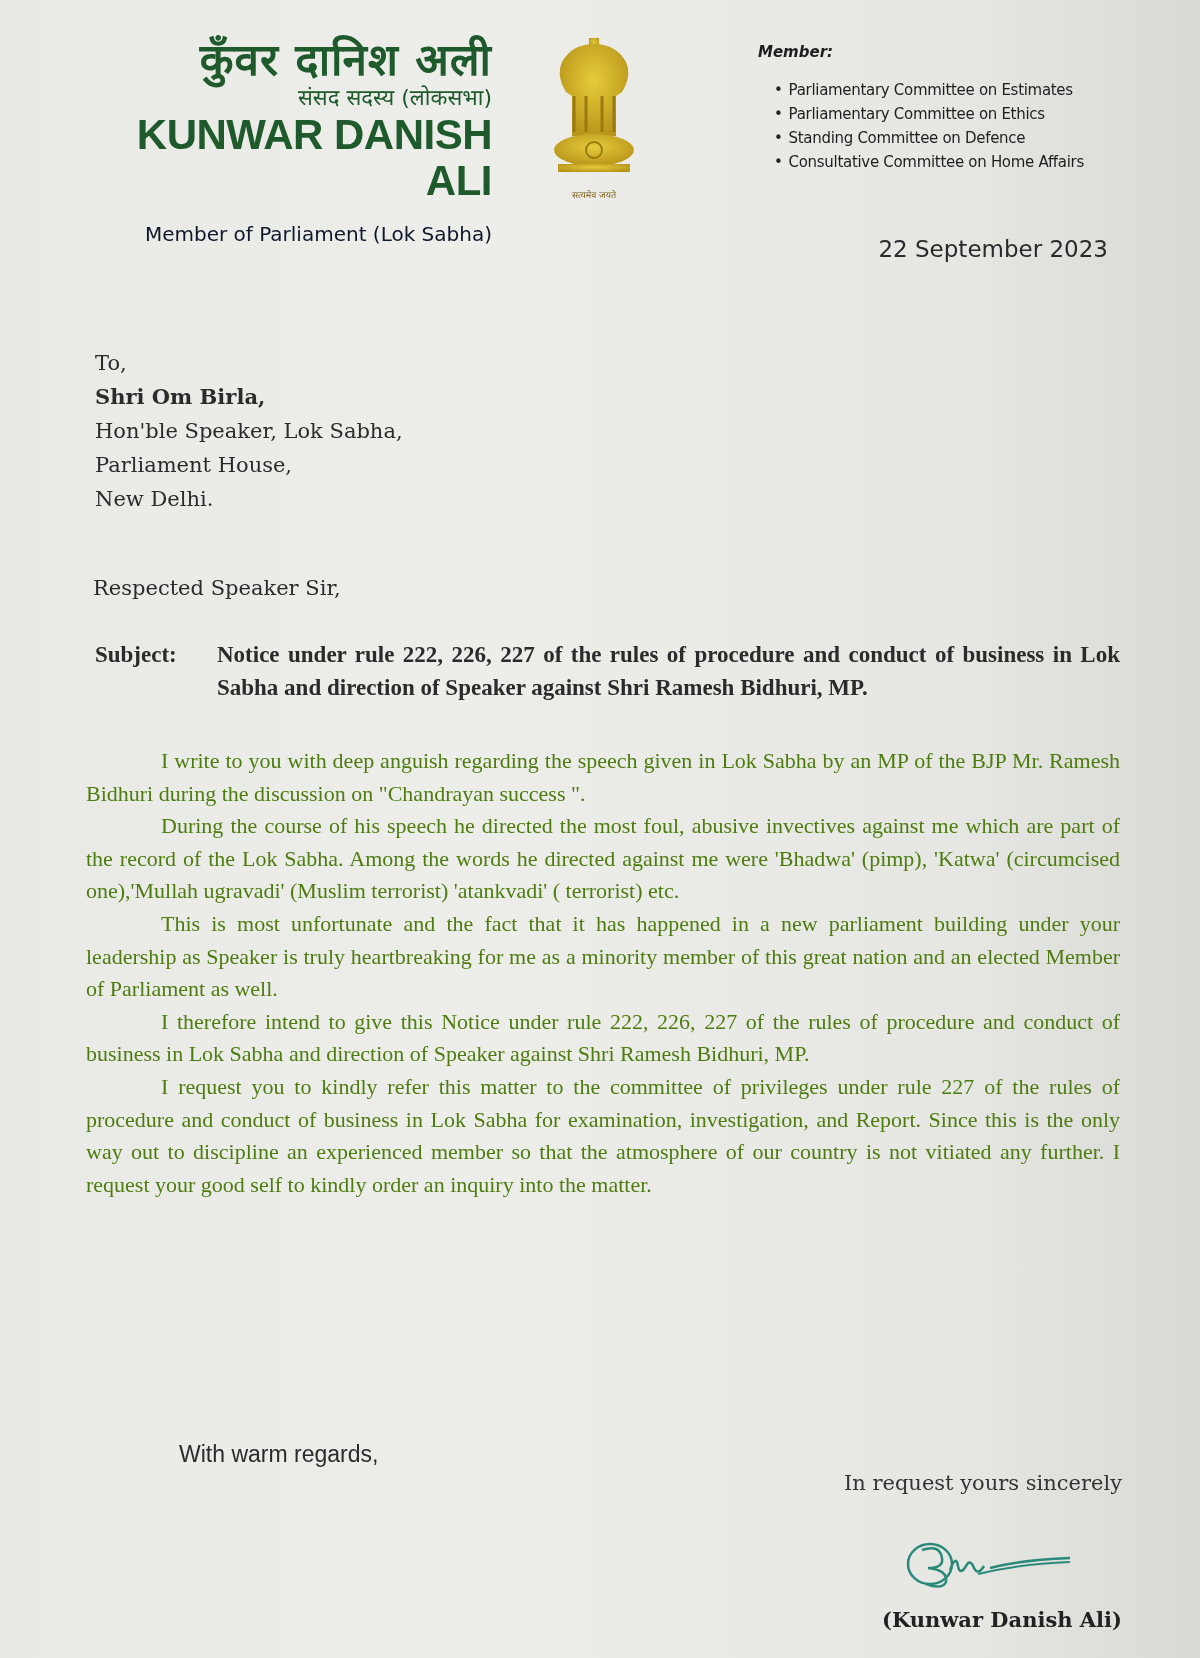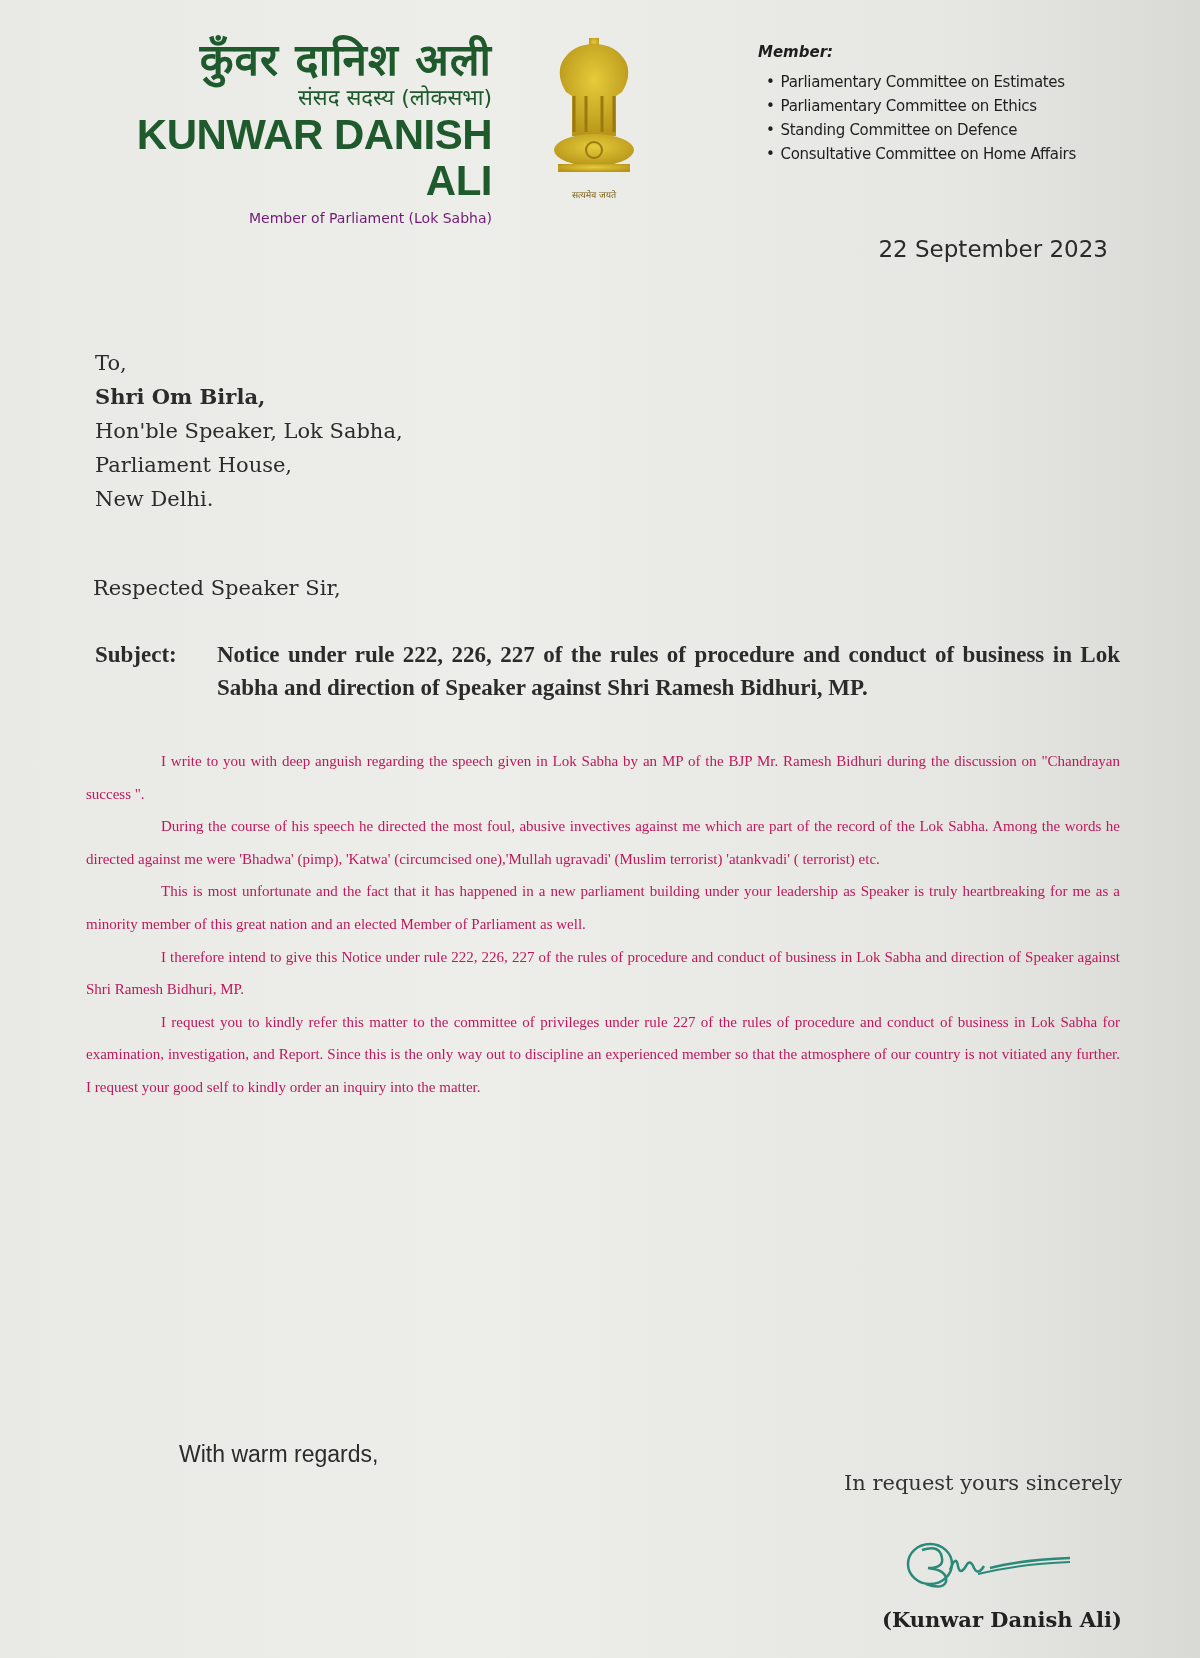"Parliamentary Committee on Estimates" .lh-right ul { margin: 8px -> 16px }
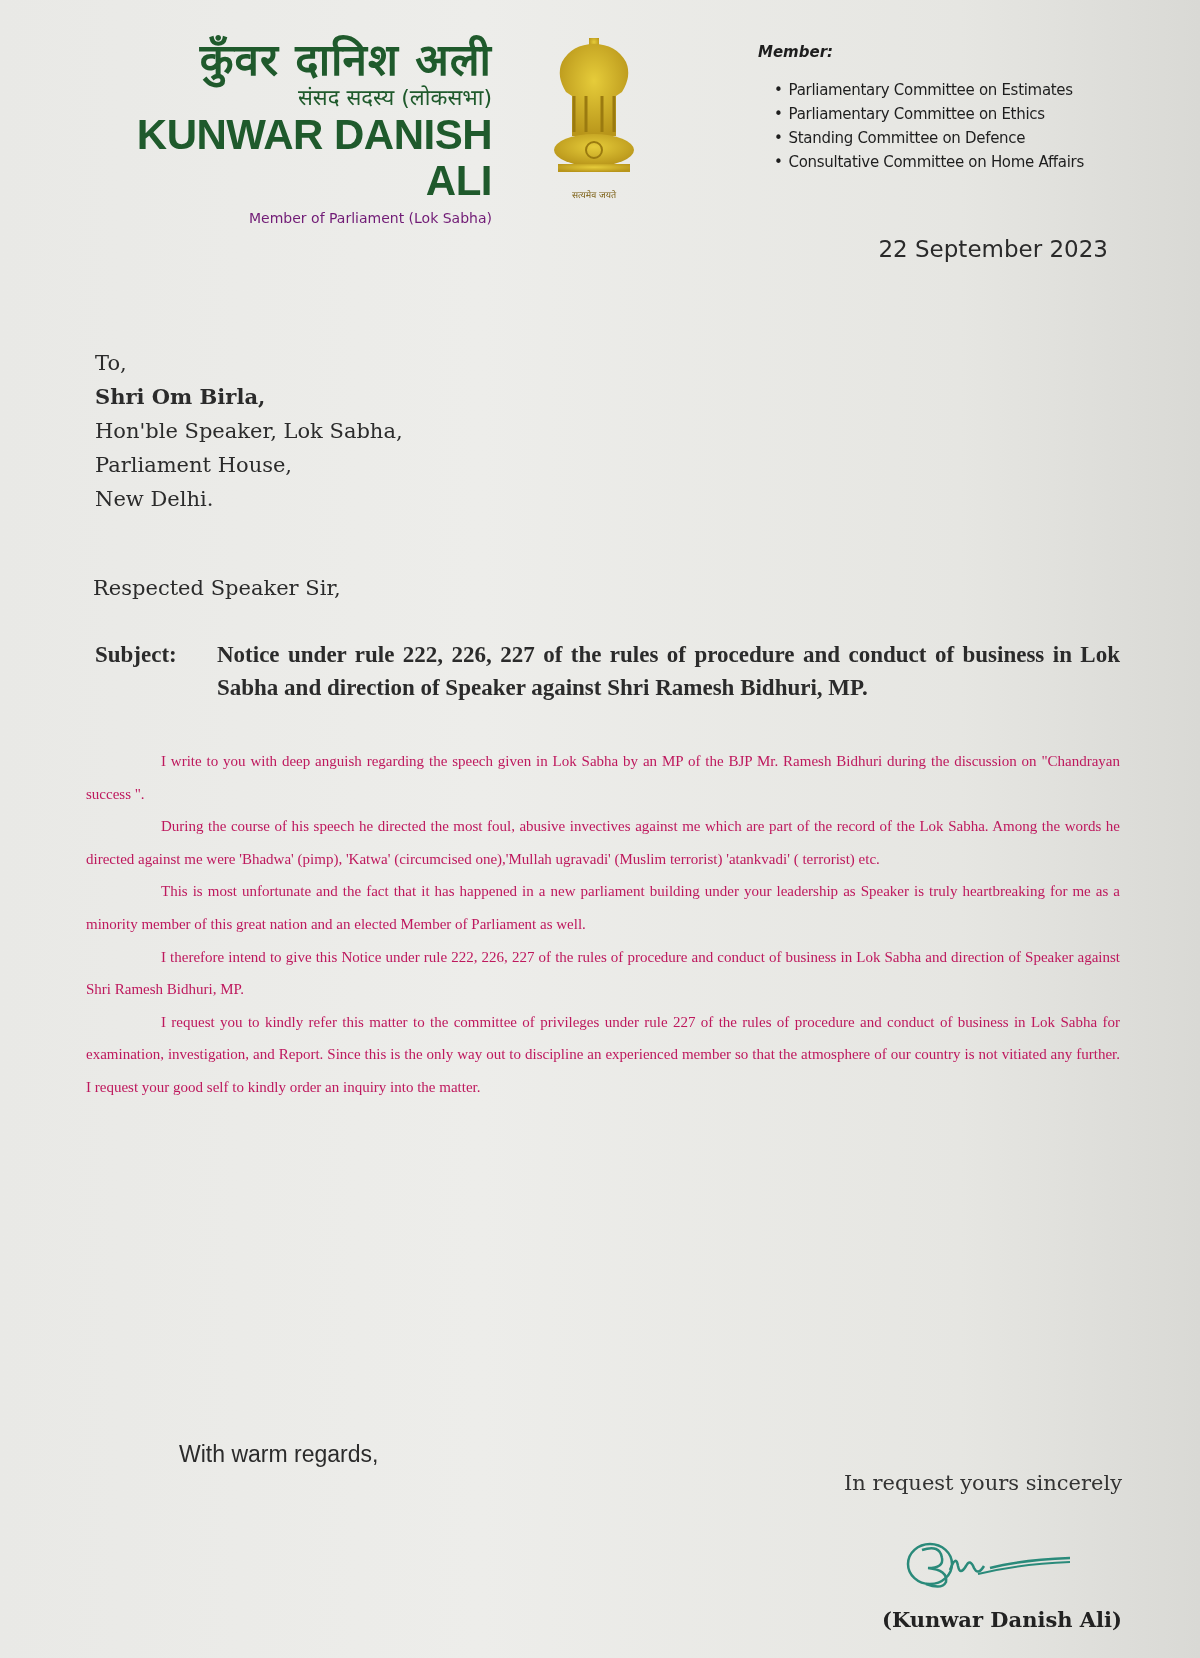"Member of Parliament (Lok Sabha)" .lh-en-sub { color: #701a75 -> #0f172a; font-size: 14px -> 20px; margin-top: 2px -> 18px }
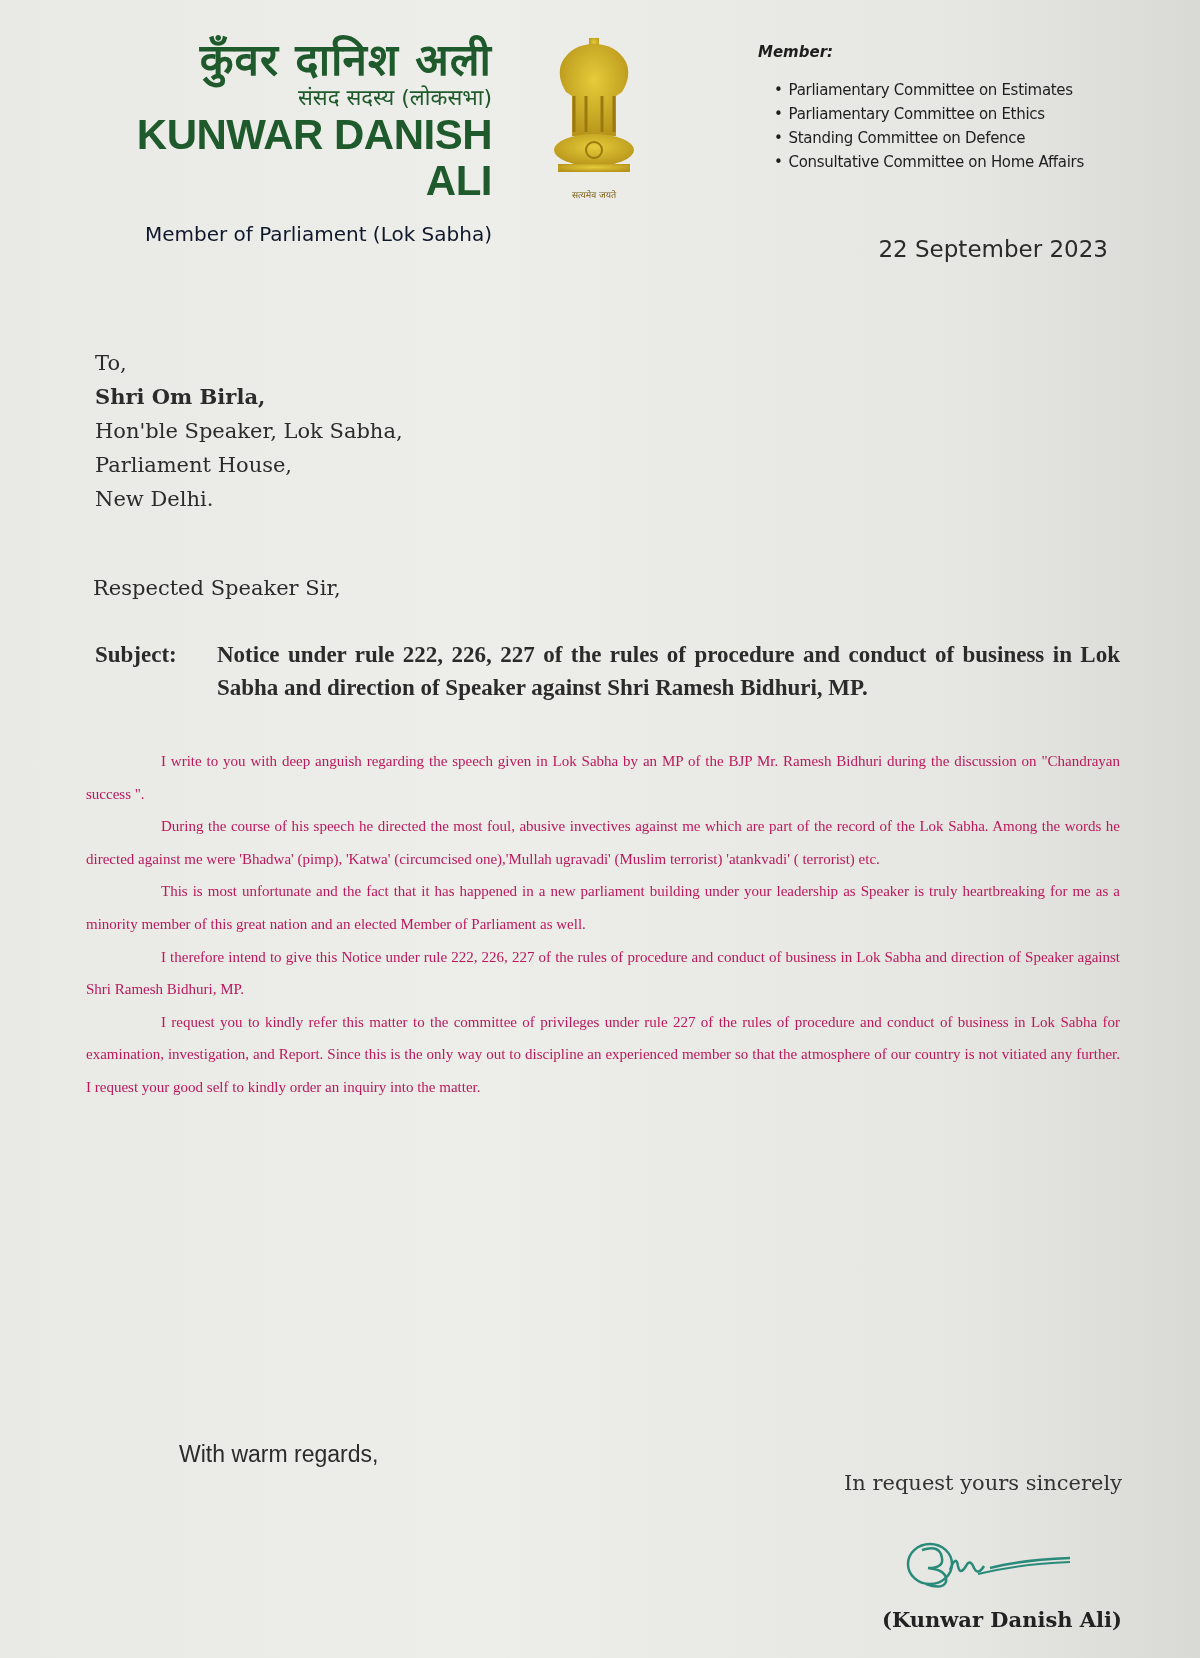"I write to you with" .body { color: #be185d -> #4d7c0f; font-size: 15px -> 22px }
